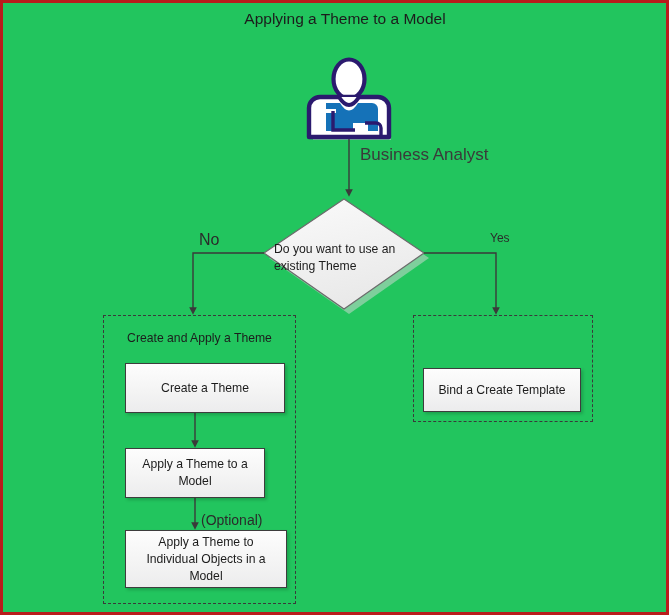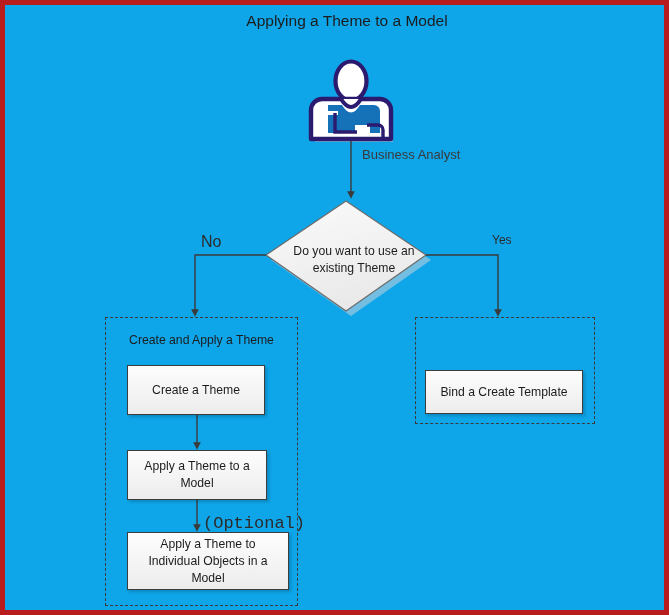"Applying a Theme to a" #canvas { background: #0ea5e9 -> #22c55e; border: 5px solid #b91c1c -> 3px solid #b91c1c }
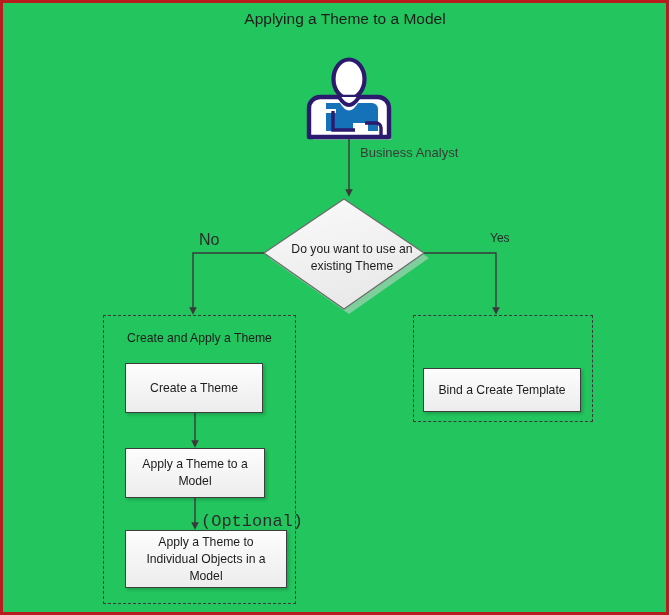"Business Analyst" #actor-label { font-size: 13px -> 17px }
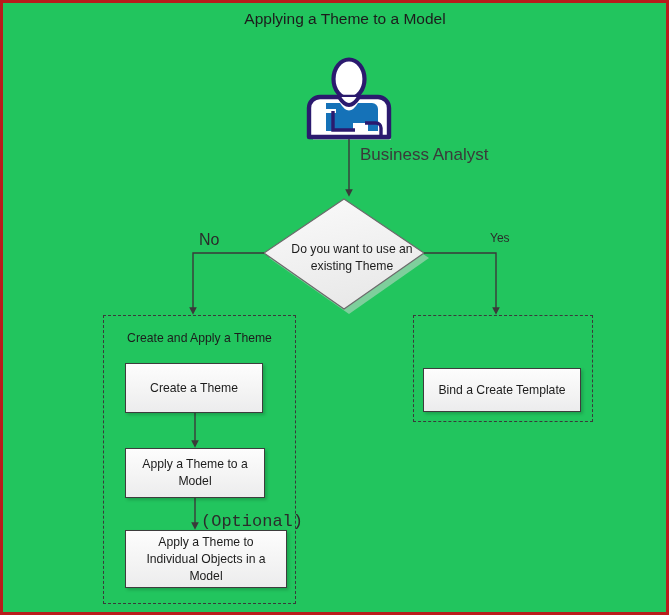"Do you want to use" #decision-text { left: 279px -> 271px; text-align: center -> left }
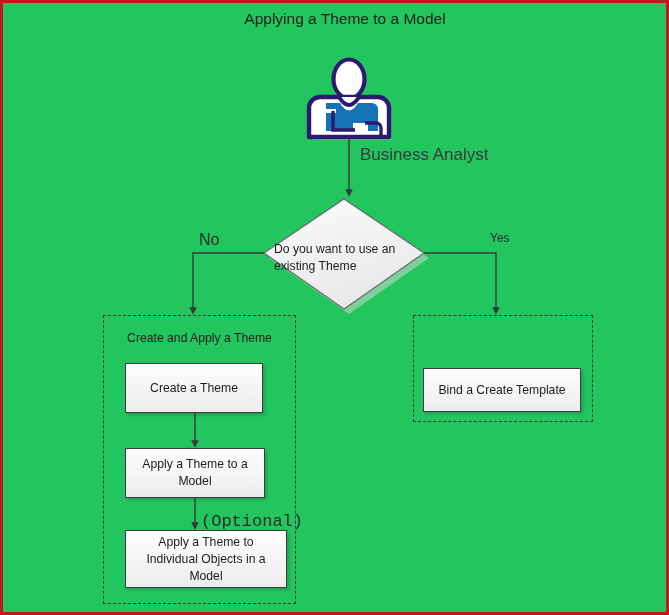"Create a Theme" #box-create-theme { width: 138px -> 160px }
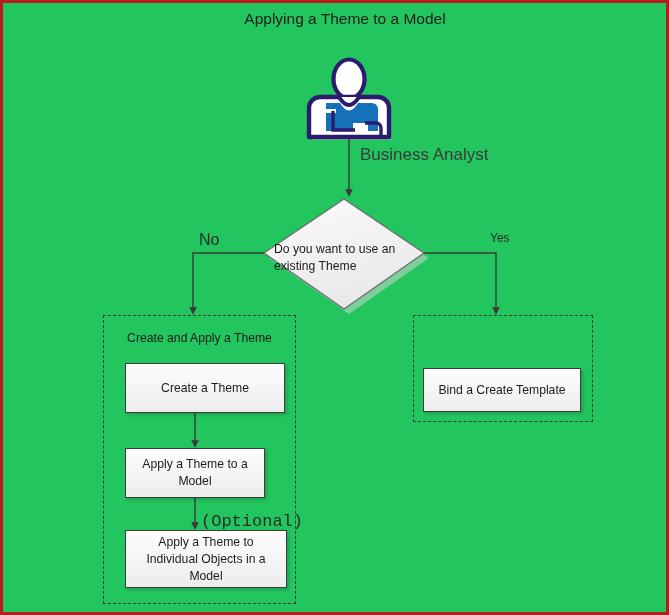"(Optional)" #label-optional { font-family: Liberation Mono, monospace -> none; font-size: 17px -> 14px }
